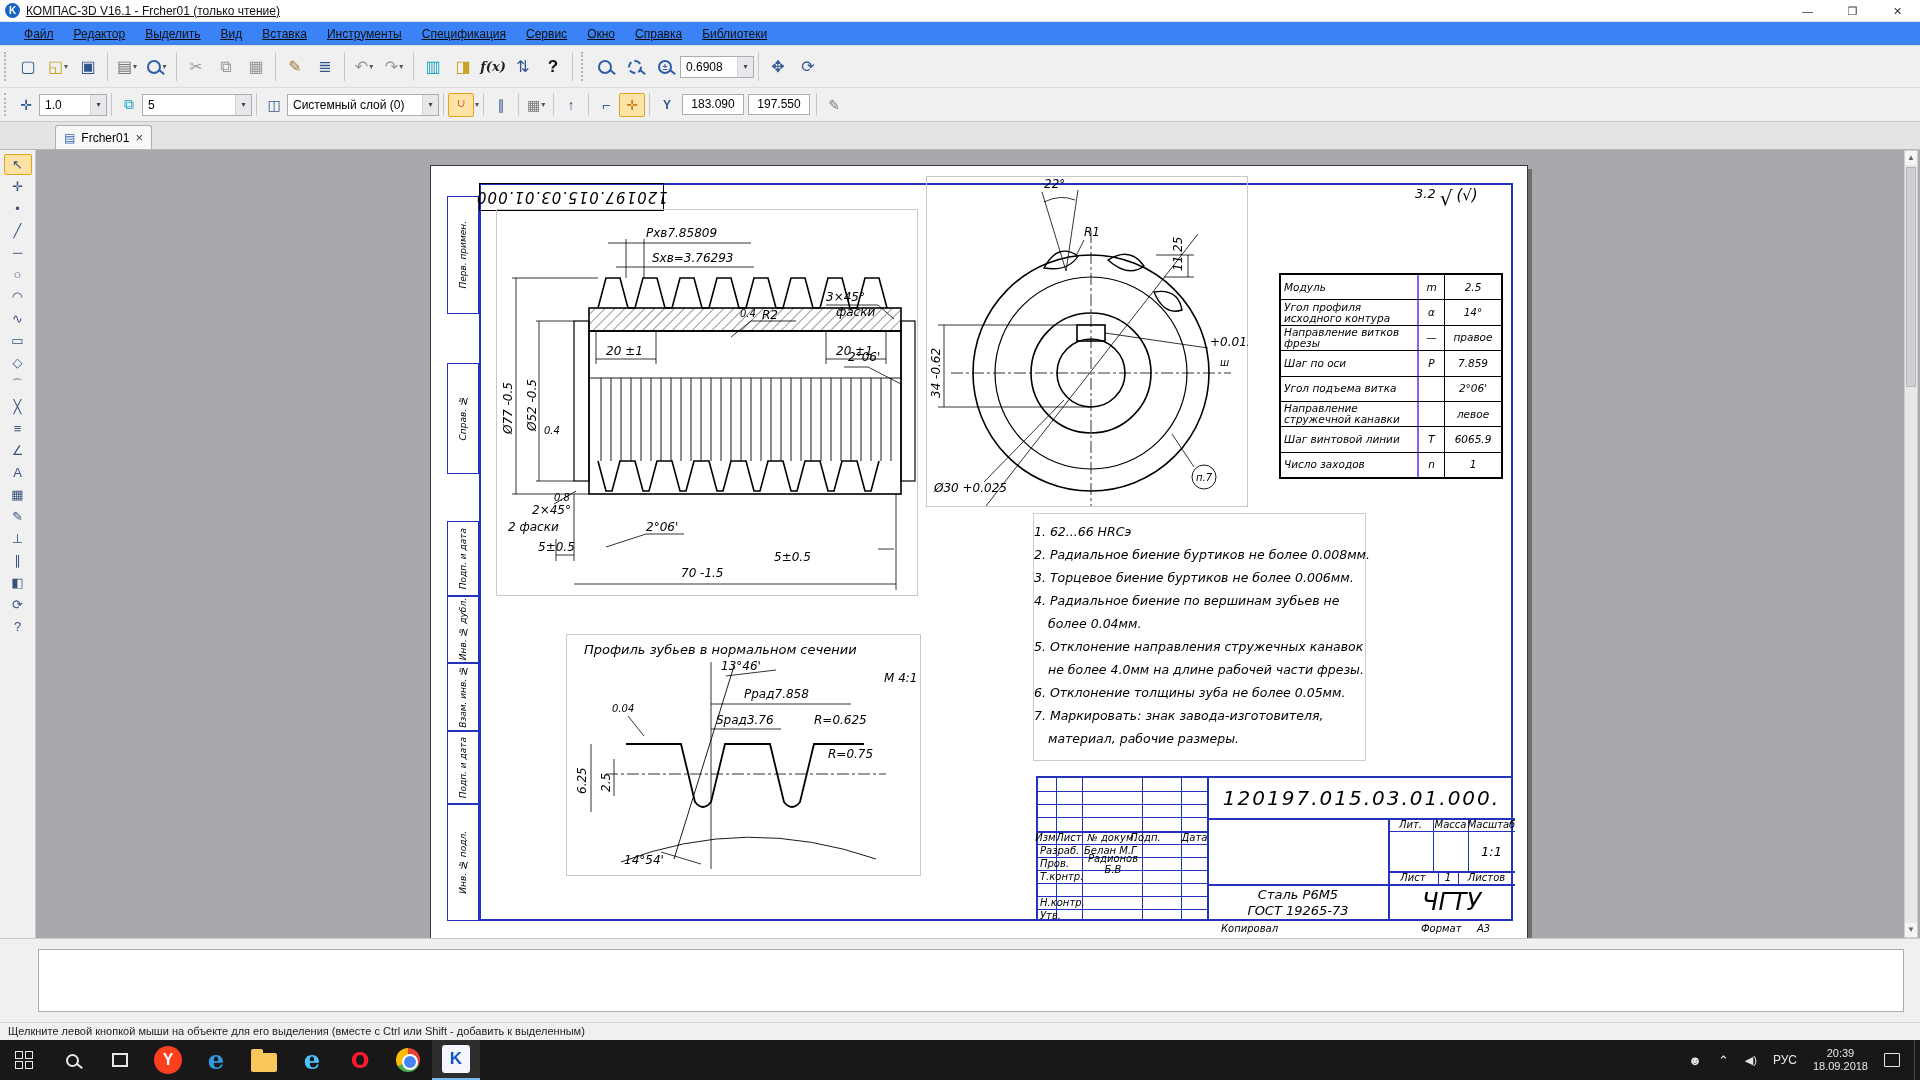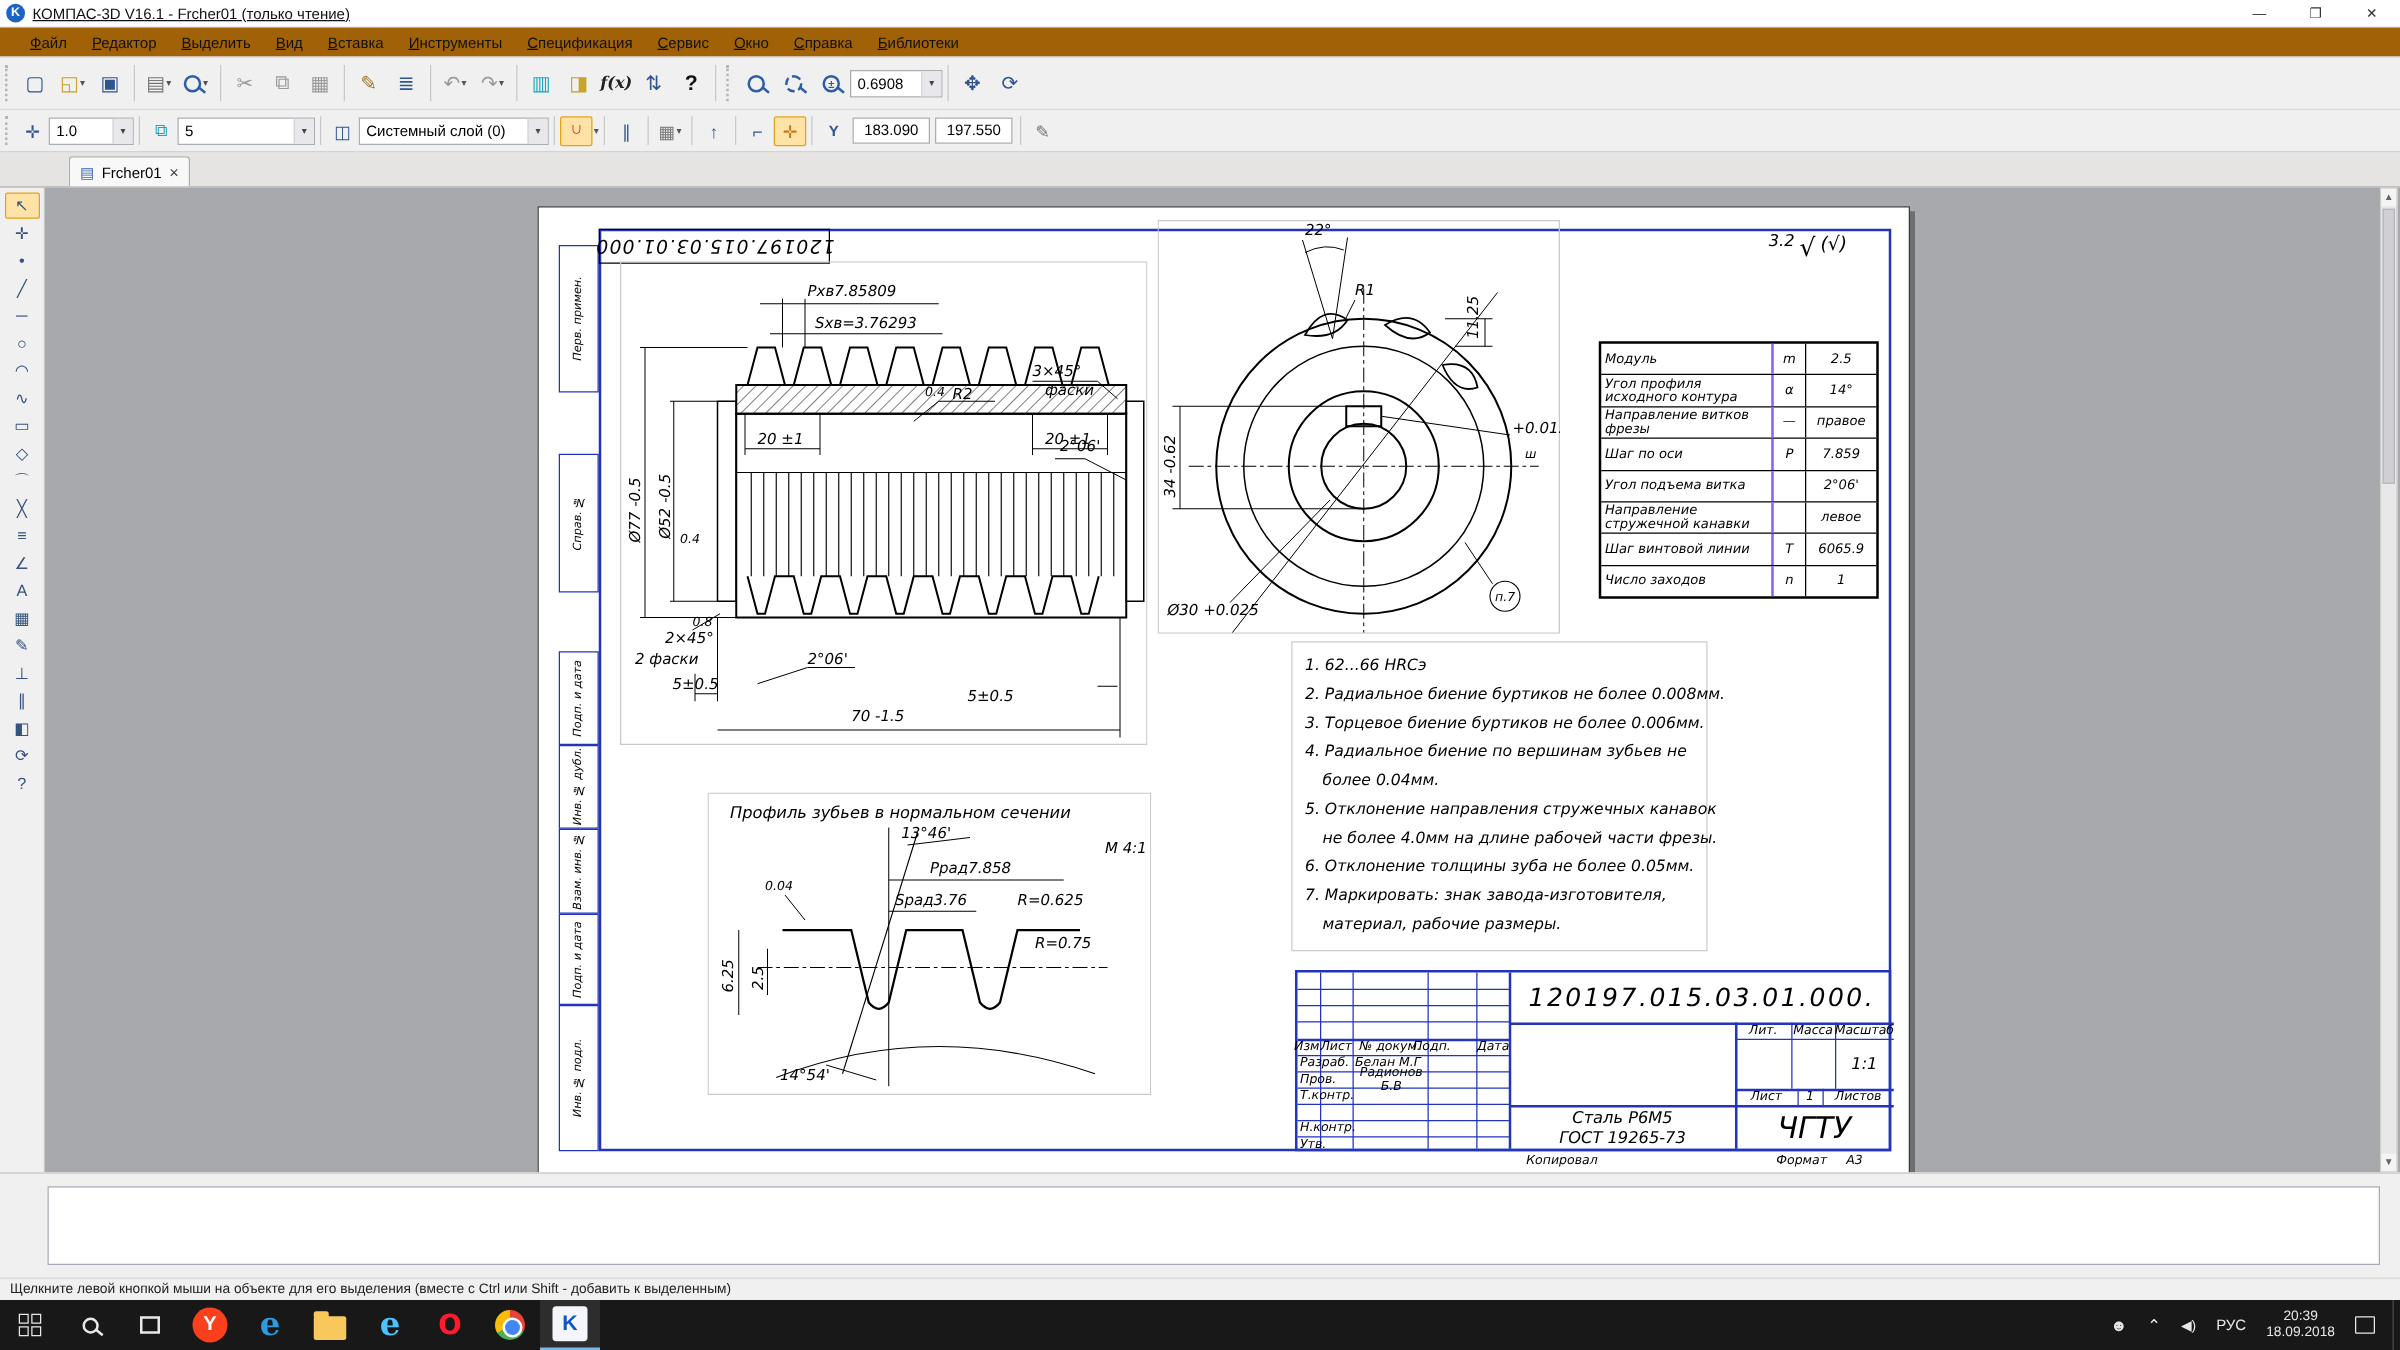"Файл" .menubar { background: #a16207 -> #3b82f6; text-decoration: none -> underline }
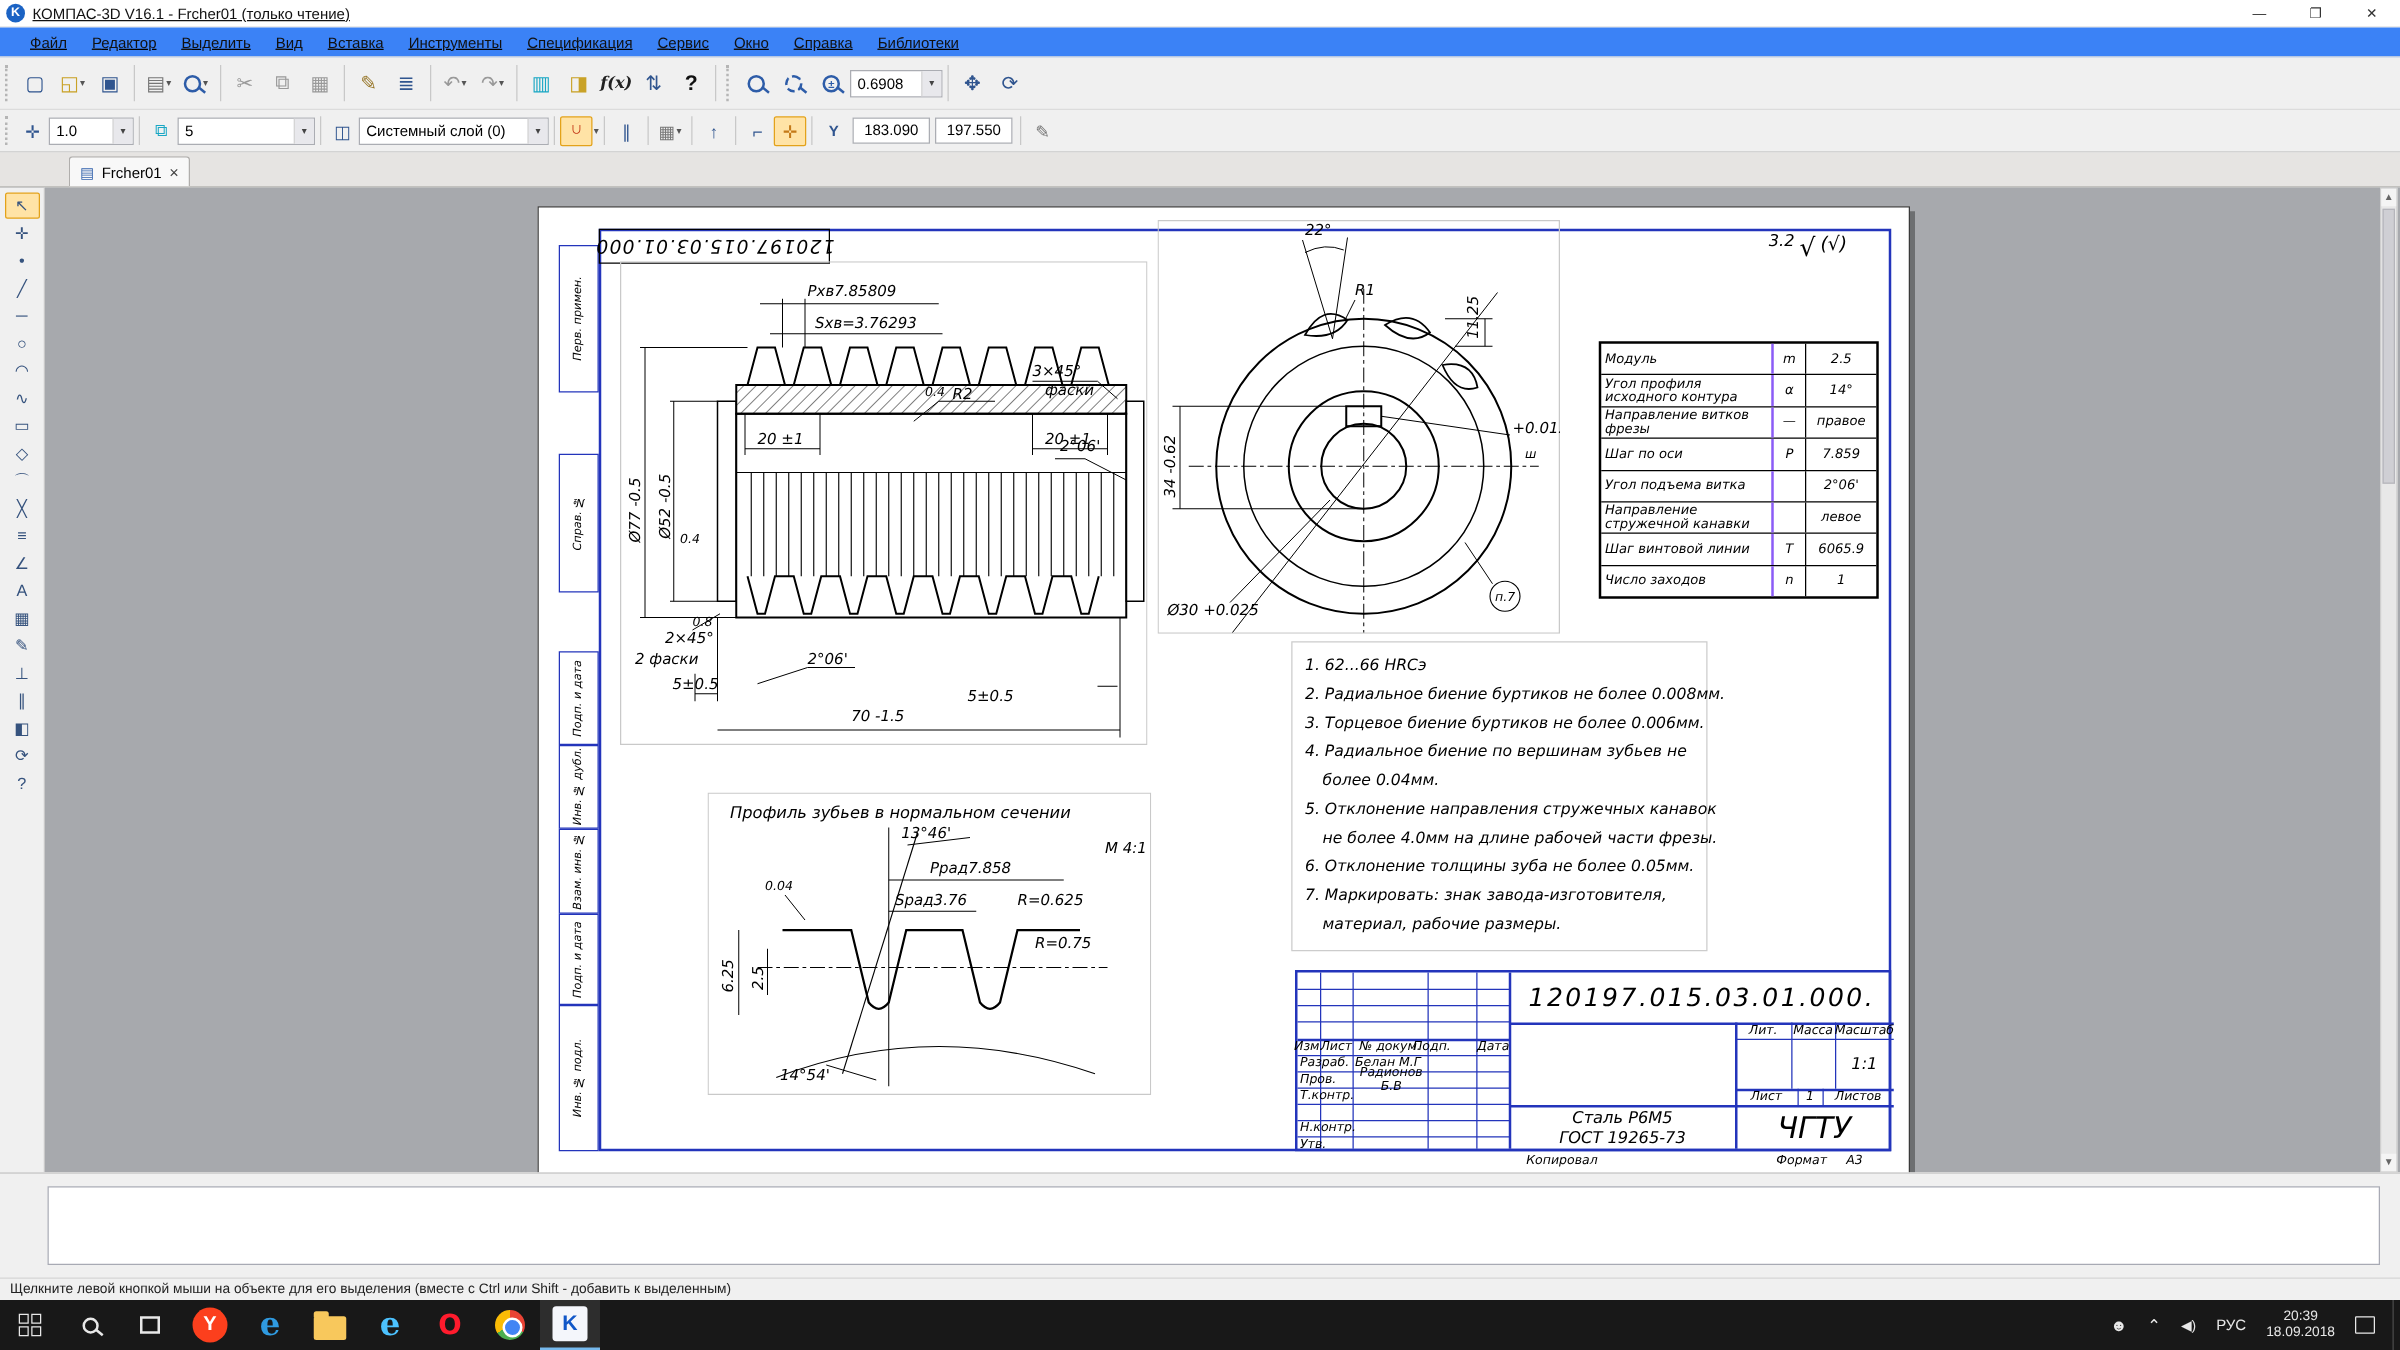"1. 62...66 HRCэ" .notes { padding: 6px 0 0 10px -> 6px 0 0 0 }
